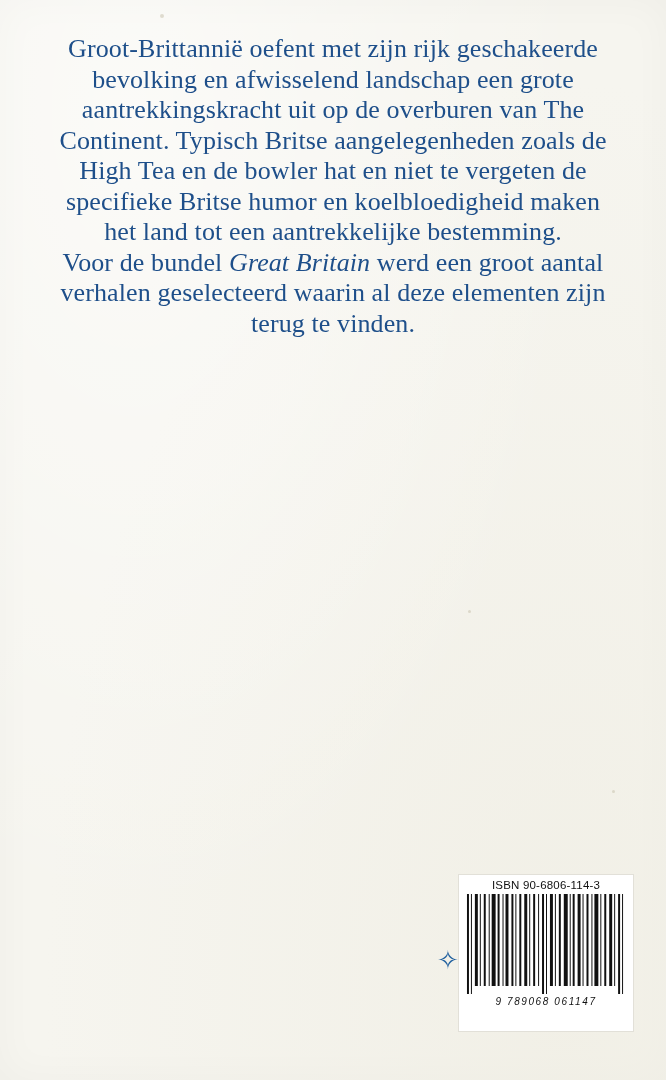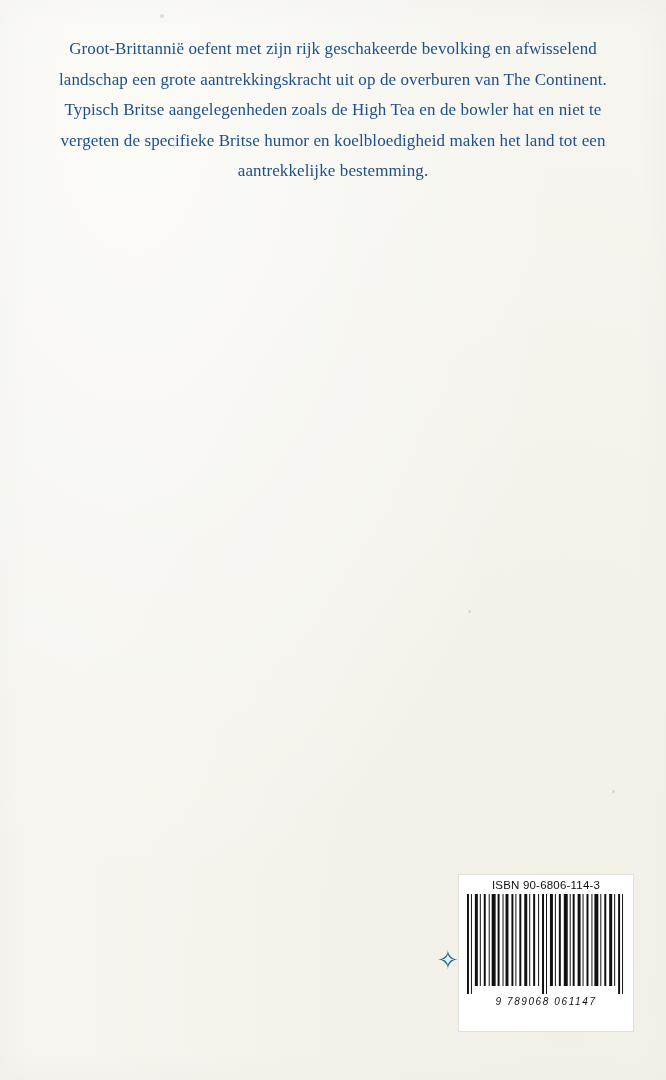"Groot-Brittannië oefent met zijn rijk" #blurb { font-size: 17px -> 26px }
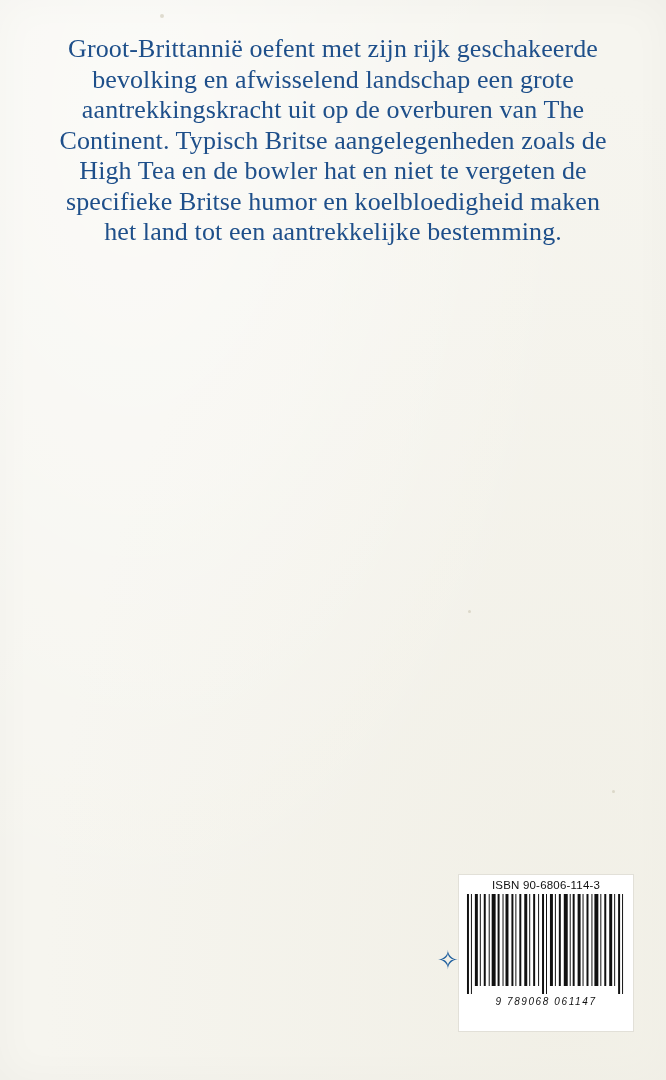"Voor de bundel Great Britain" p { html: none -> <p> <span>Voor de bundel </span><span>Great Britain</span><span> werd een groot aantal verhalen geselecteerd waarin al deze elementen zijn terug te vinden.</span> </p> }
